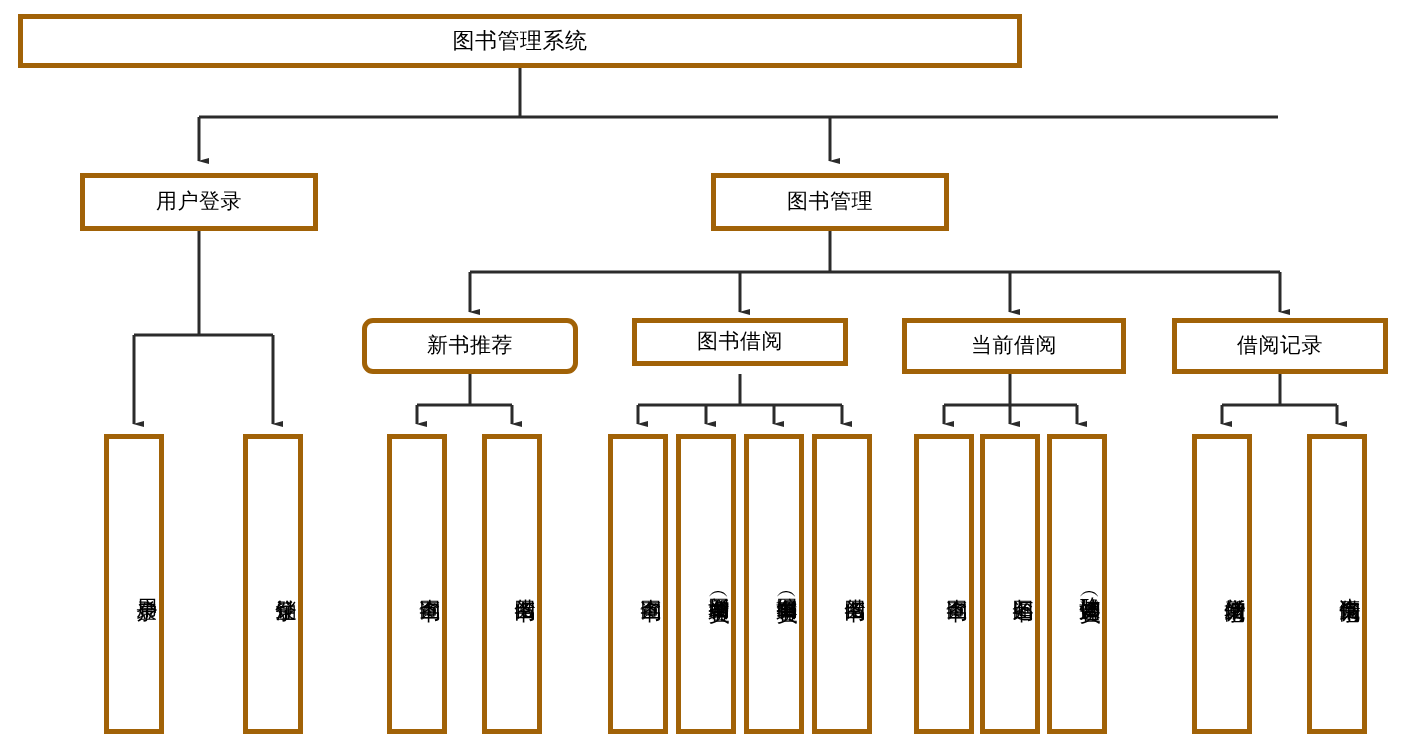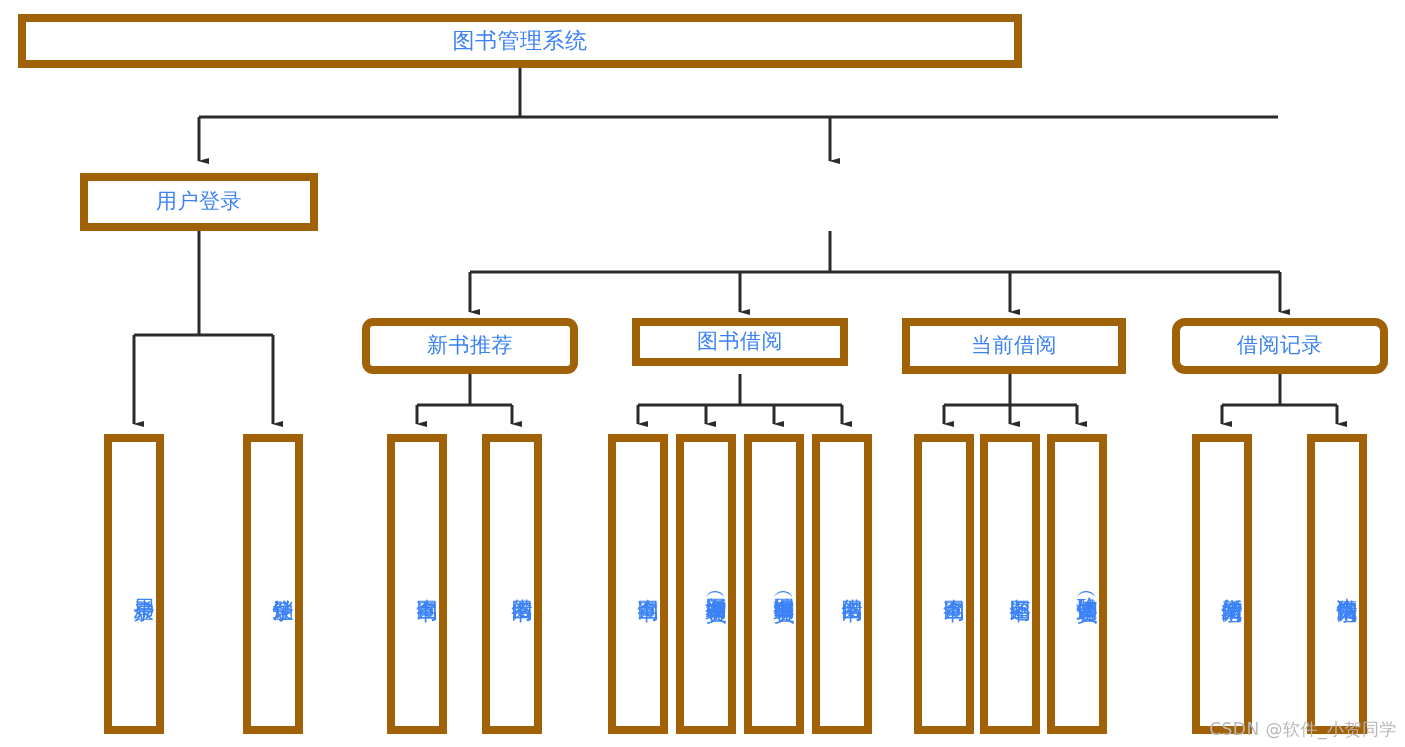"图书管理系统" .node { border: 8px solid #a16207 -> 5px solid #a16207; color: #3b82f6 -> #000000 }
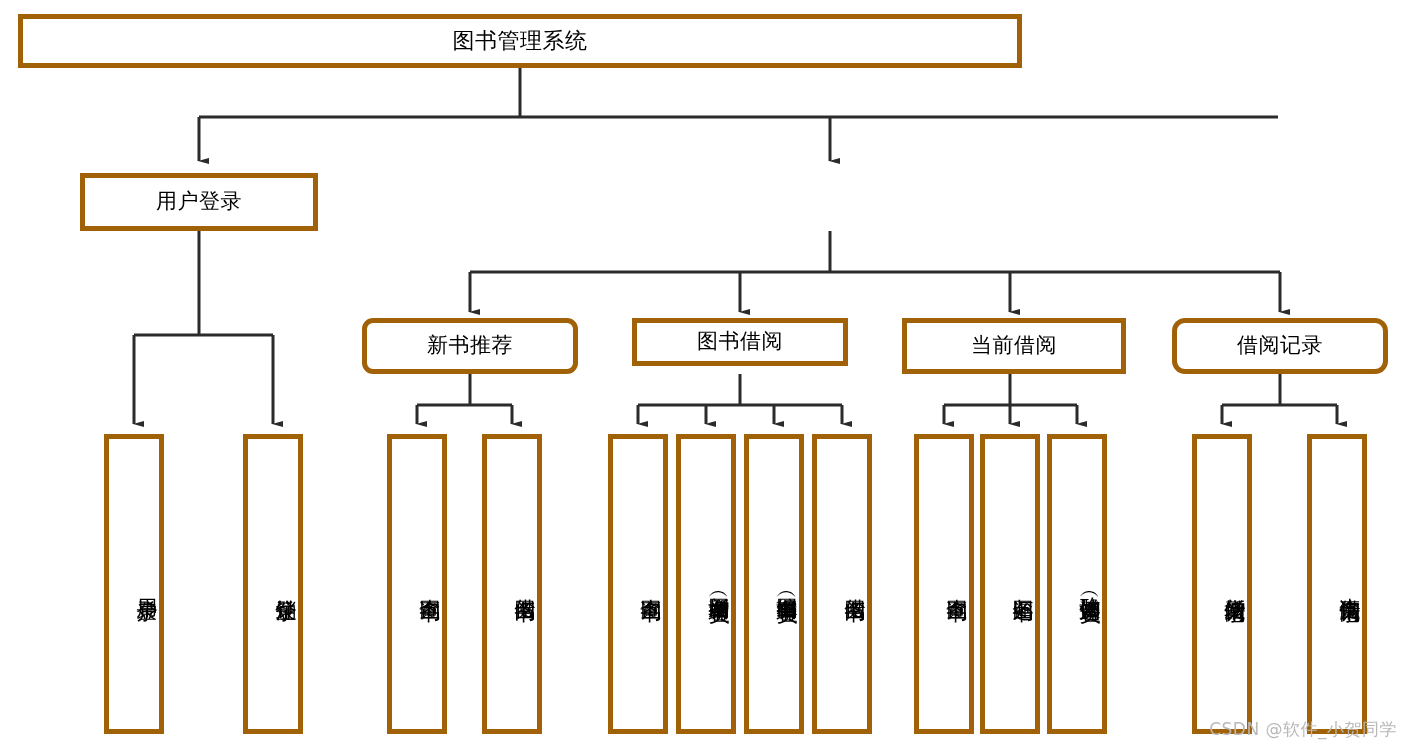"图书管理" div.node { html: none -> <div> <span>图书管理</span> </div> }
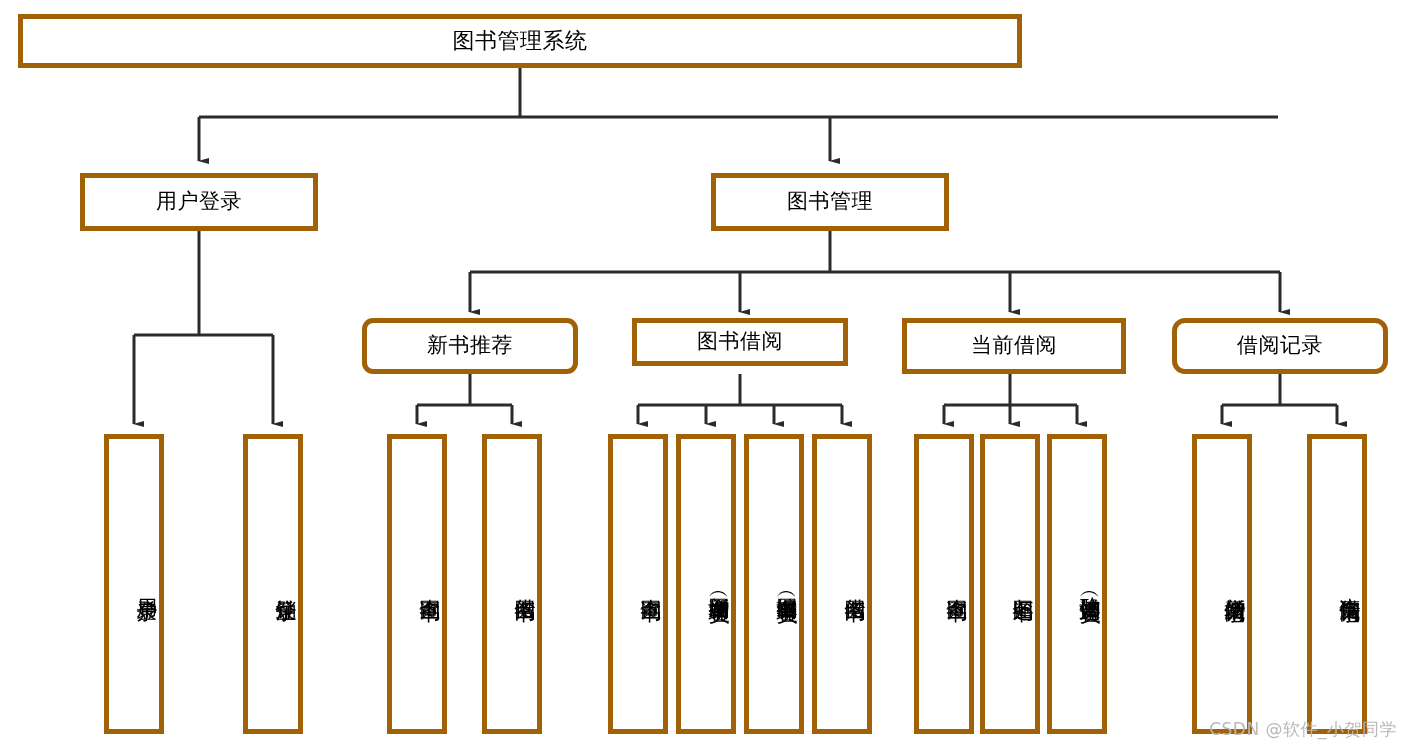"借阅记录" div.node { border-radius: 13px -> none }
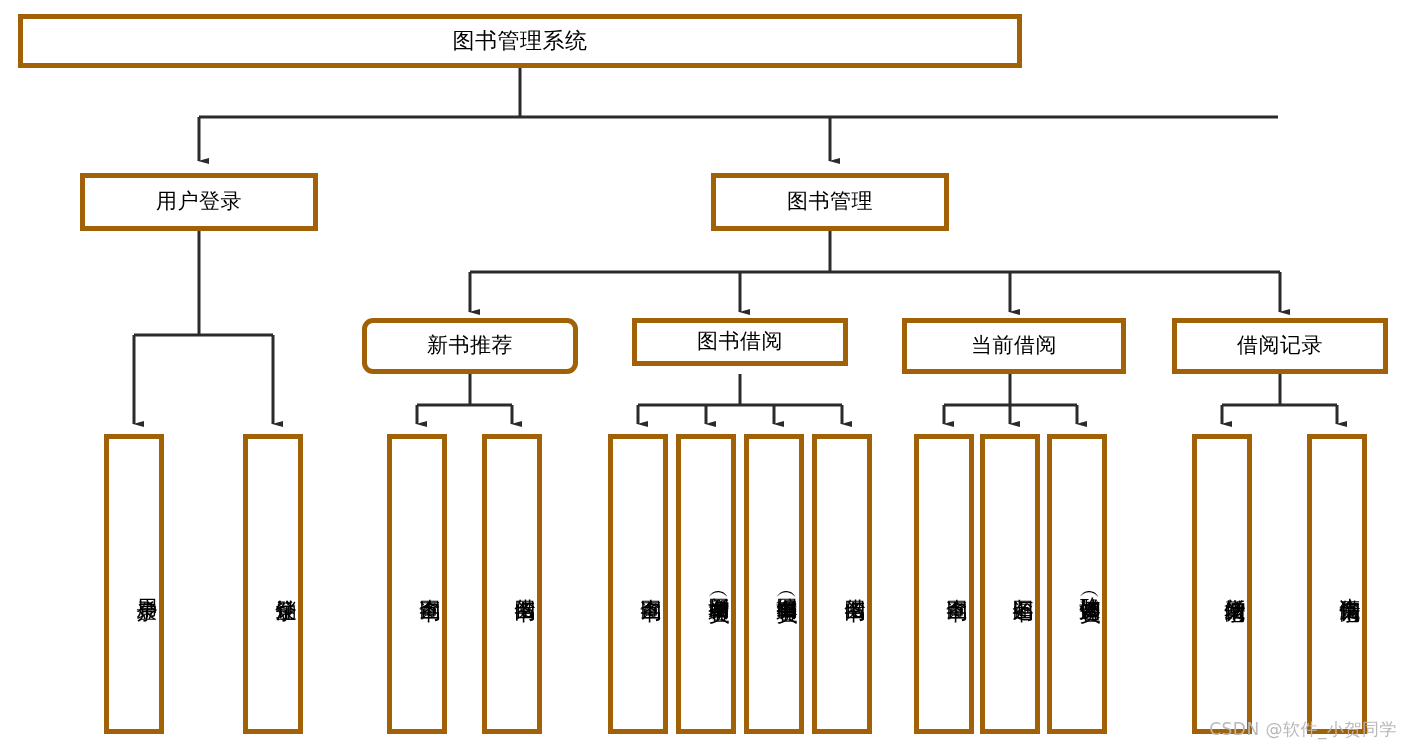"CSDN @软件_小贺同学" div.watermark { html: <div>CSDN @软件_小贺同学</div> -> none }
